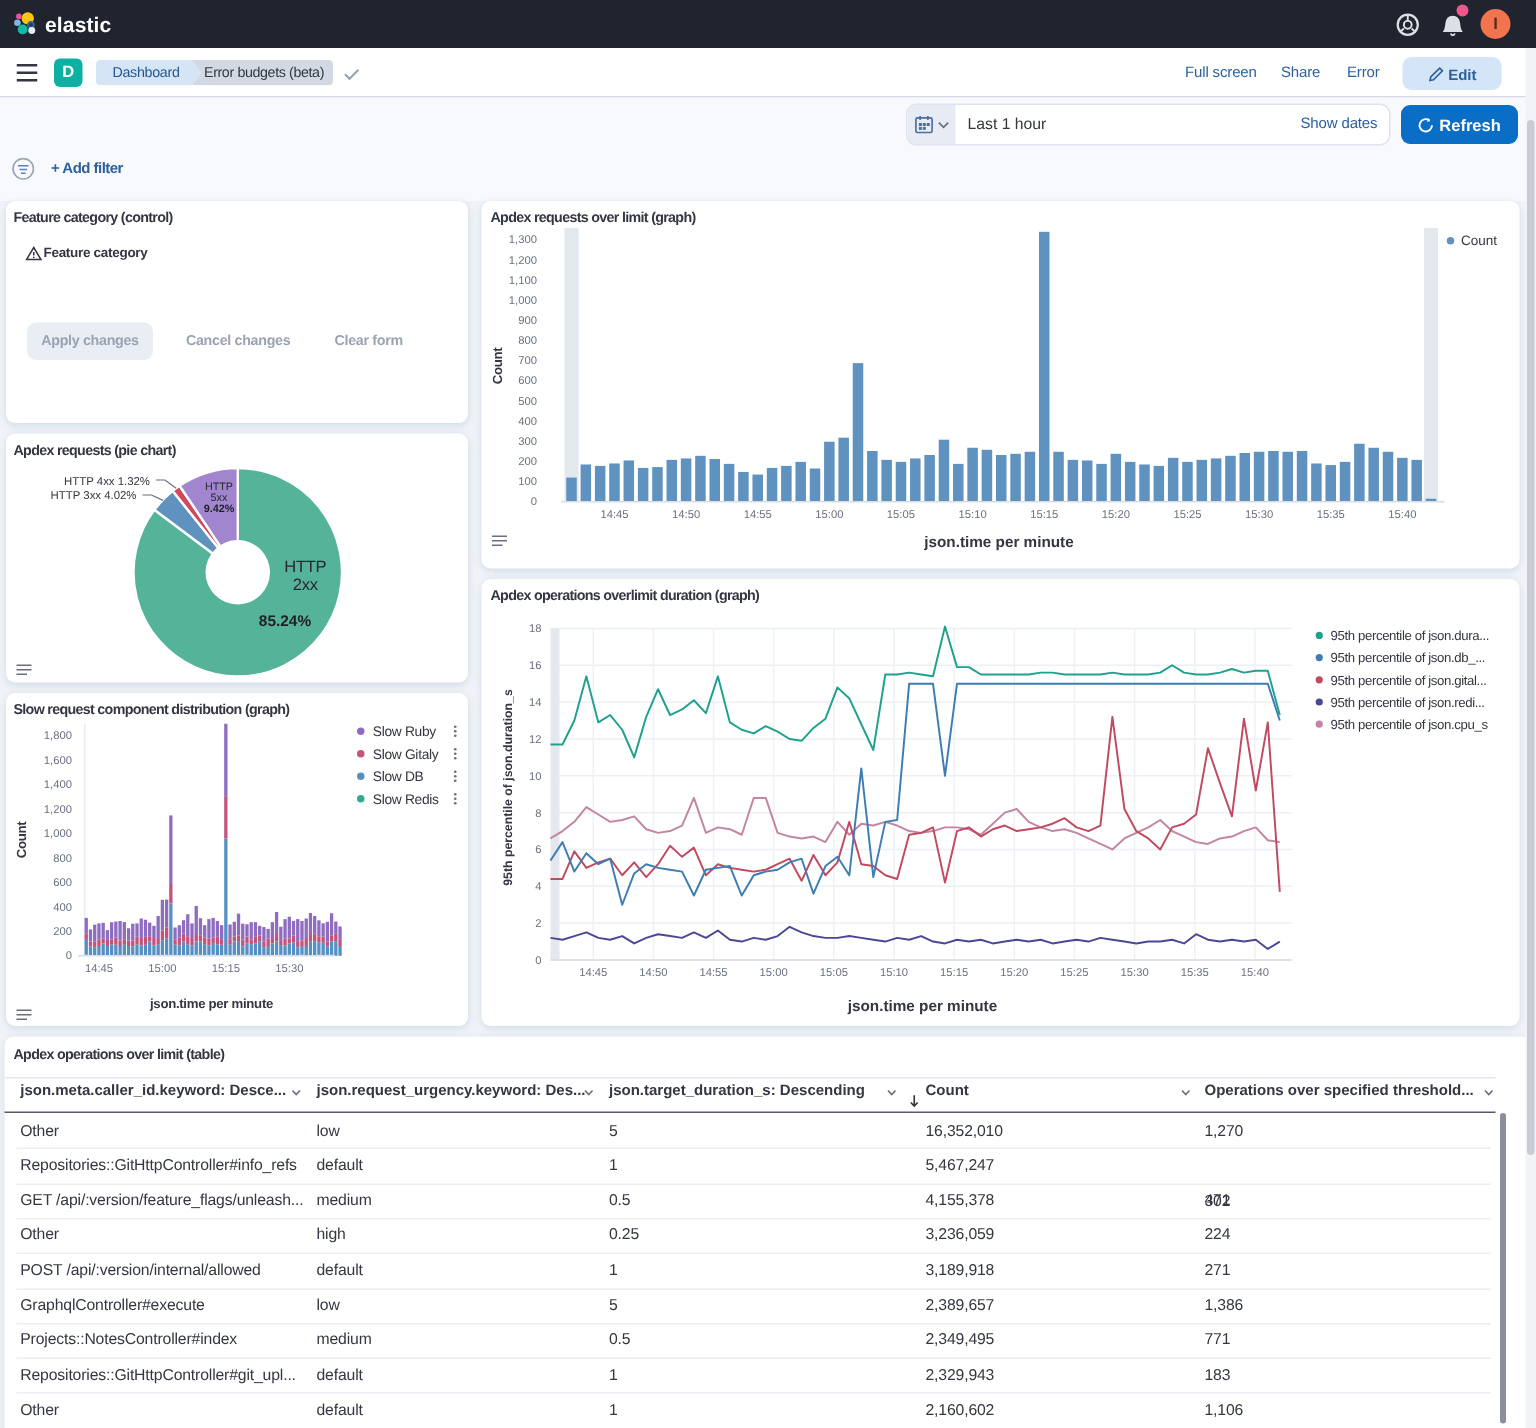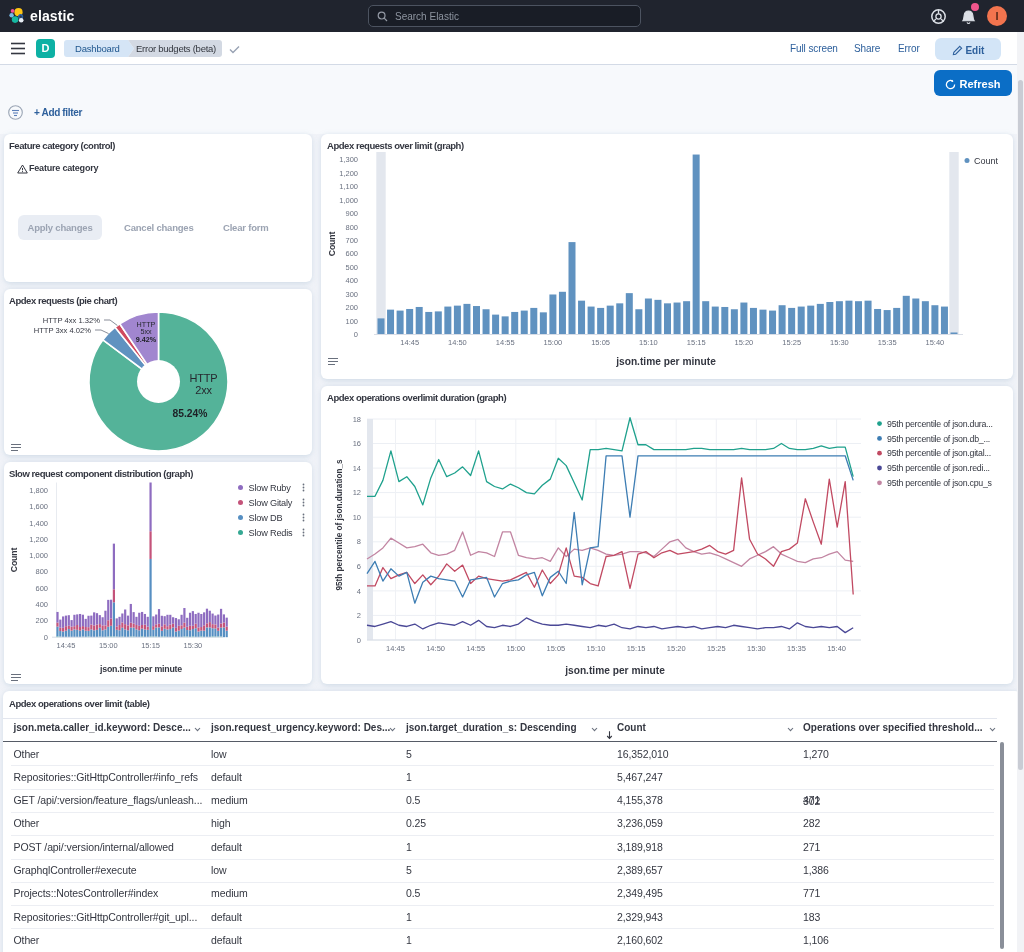"Search Elastic" div.abs { html: <div> <svg> <circle></circle> <line></line> </svg> <div>Search Elastic</div> </div> -> none }
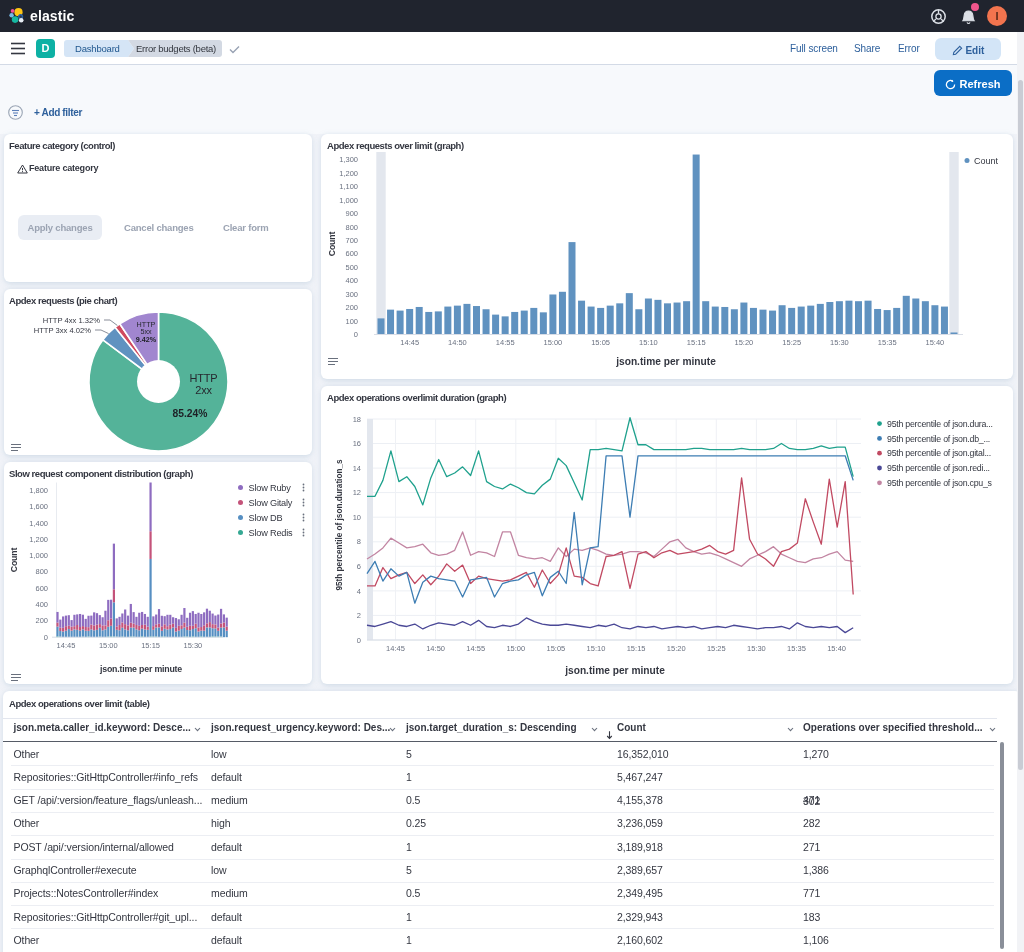"Last 1 hour" div.abs { html: none -> <div> <div> <svg> <rect></rect> <line></line> <line></line> <rect></rect> <rect></rect> <rect></rect> <rect></rect> <rect></rect> </svg> <svg> <path></path> </svg> </div> <div>Last 1 hour</div> <div>Show dates</div> </div> }
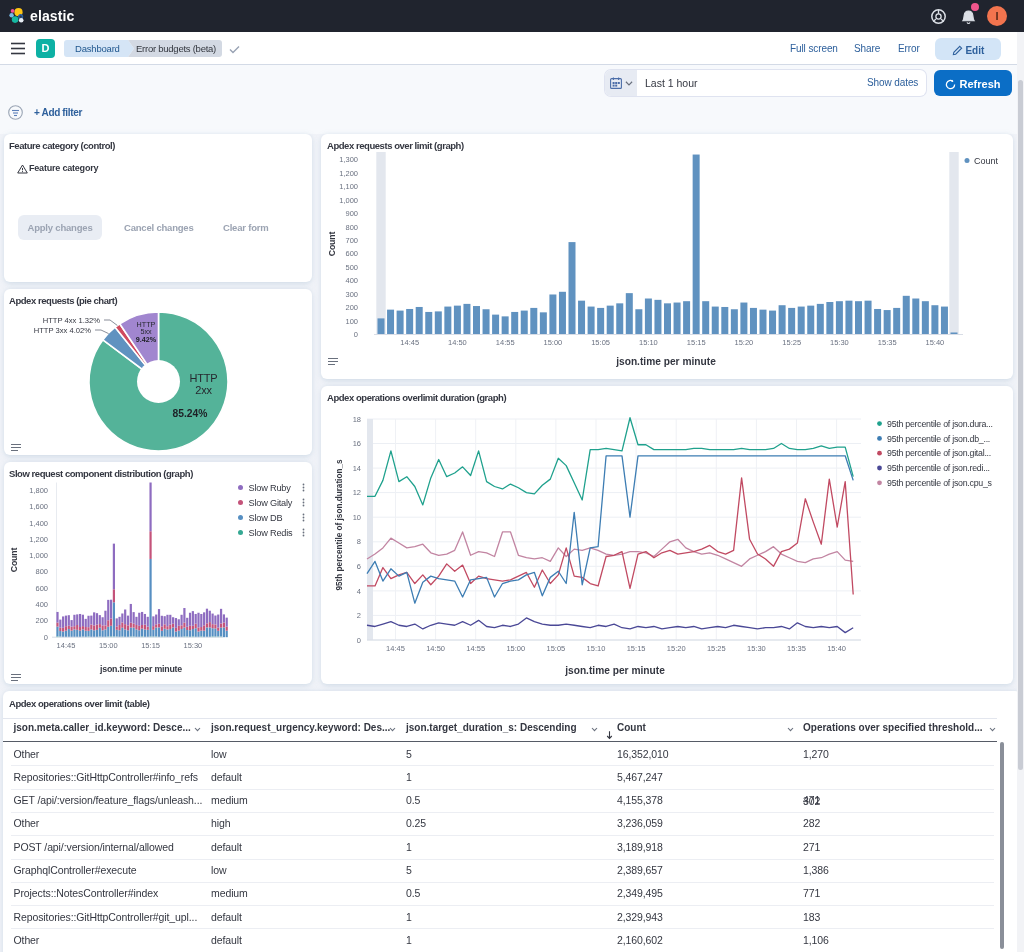"282" div.td { text: 282 -> 224 }
